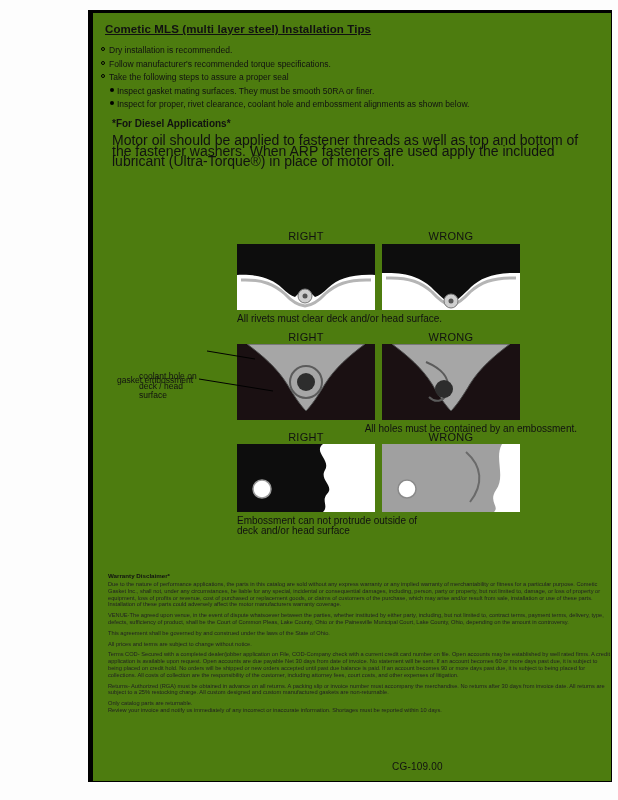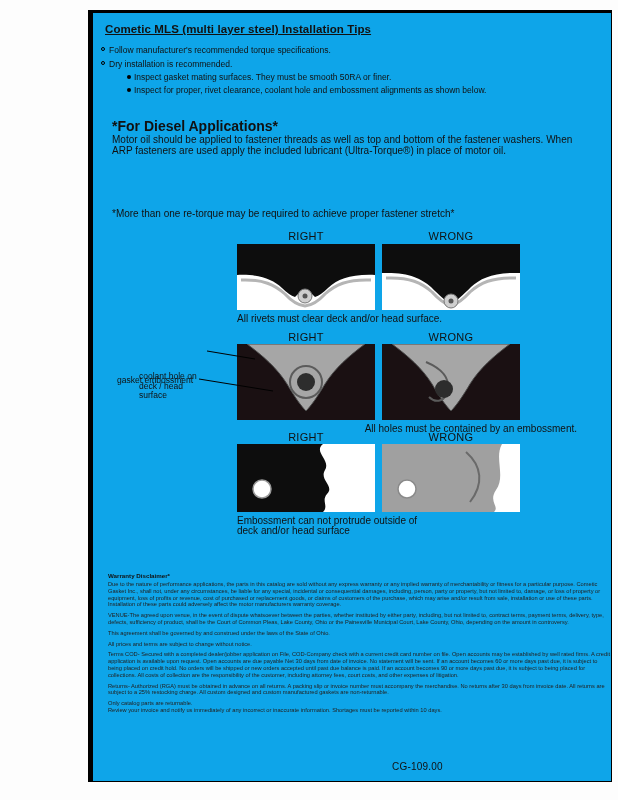"Cometic MLS (multi layer steel)" .page { background: #0ea5e9 -> #4d7c0f }
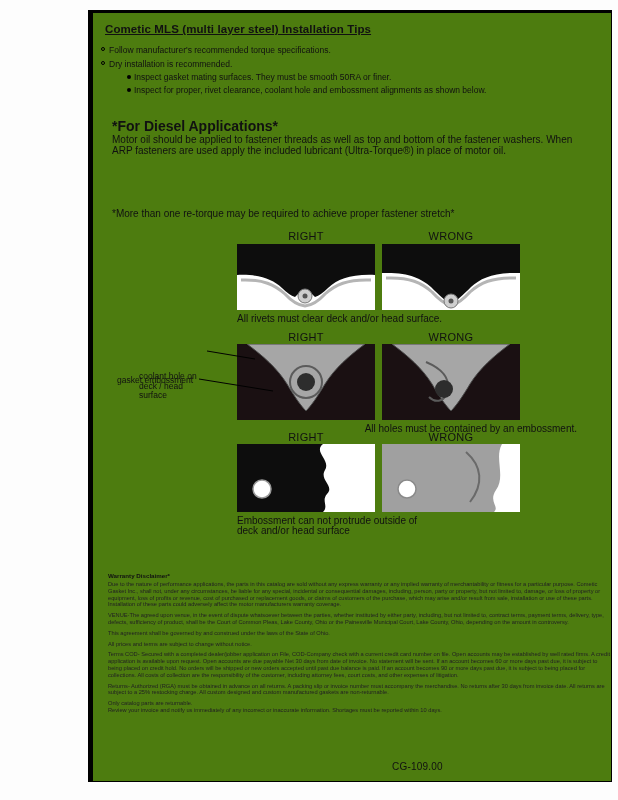"Follow manufacturer's recommended torque" div.tip { order: before "Dry installation is recommended." -> after "Dry installation is recommended." }
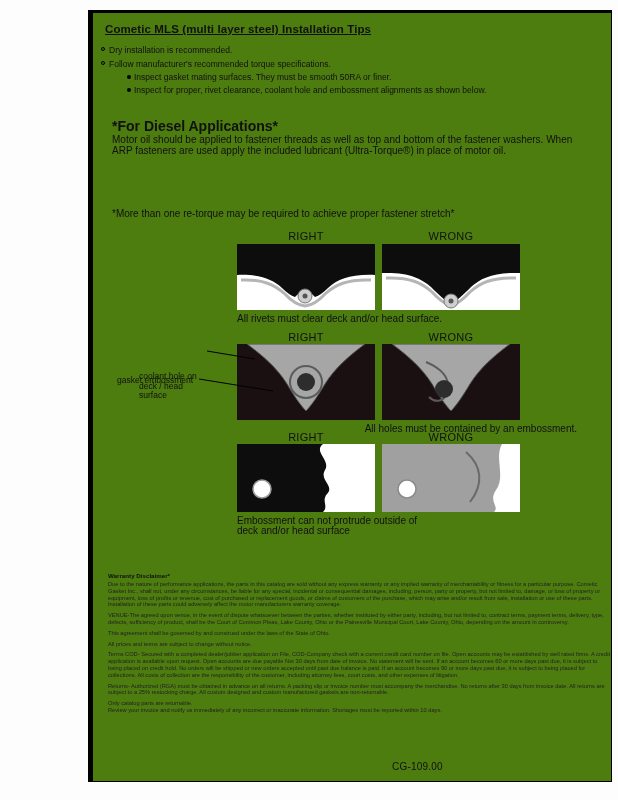"Take the following steps to" div.tip { html: none -> <div> <span></span> <span>Take the following steps to assure a proper seal</span> </div> }
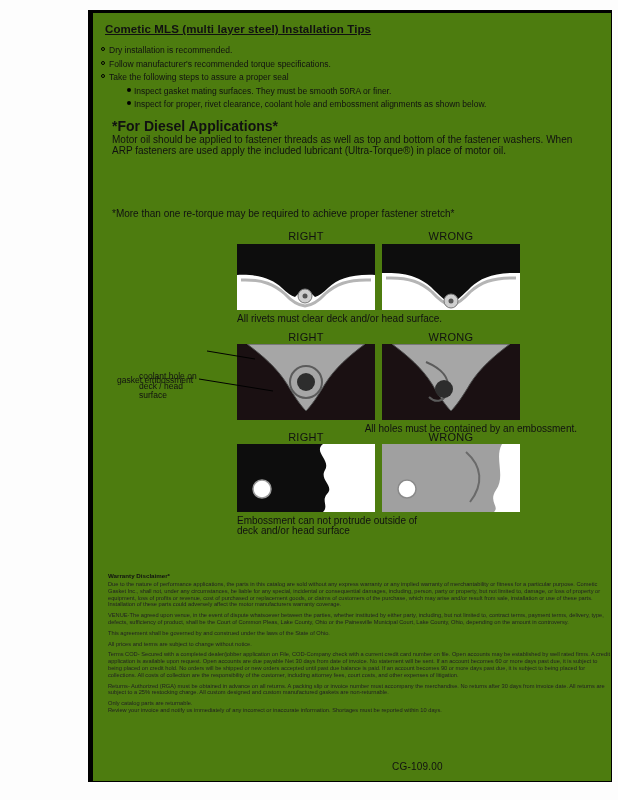"Inspect gasket mating surfaces. They" .tip.sub { margin-left: 26px -> 9px }
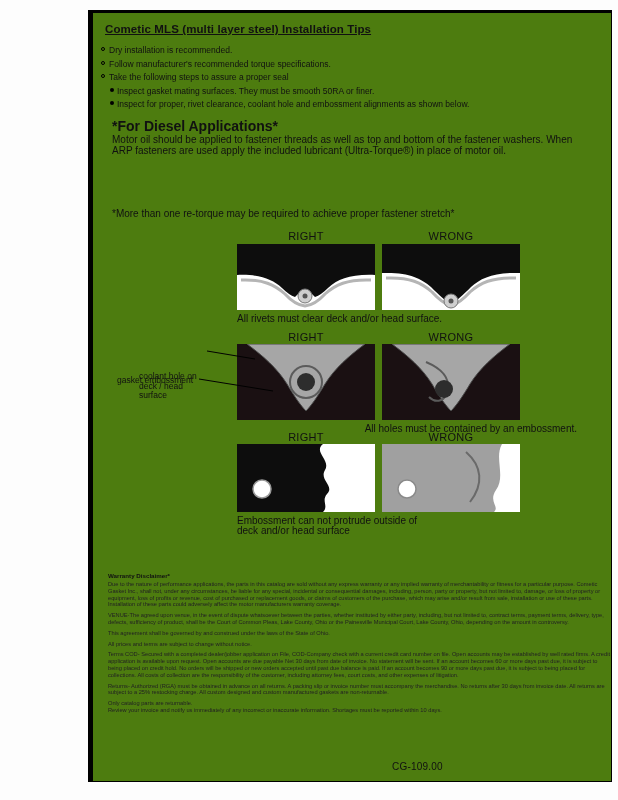"*For Diesel Applications*" .h-diesel { font-size: 14px -> 10px }
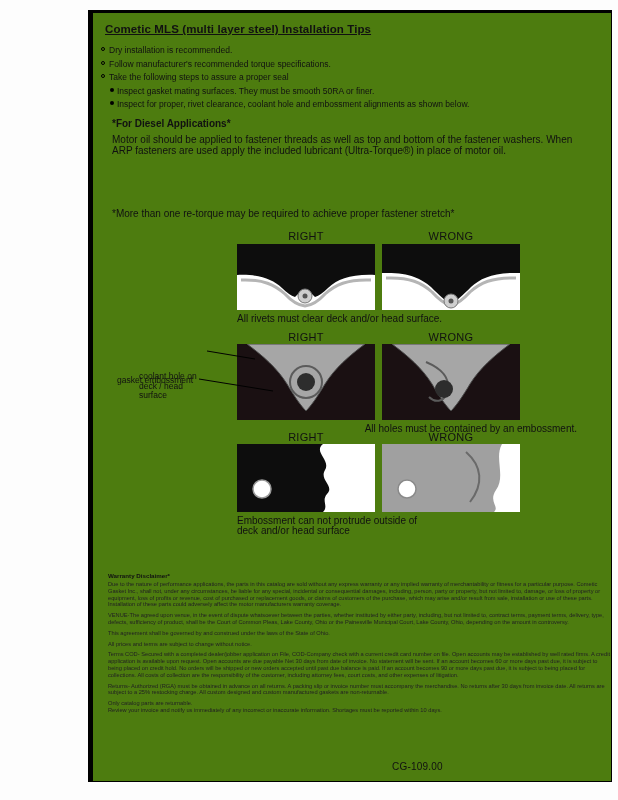"Motor oil should be applied" .para { font-size: 10px -> 14px }
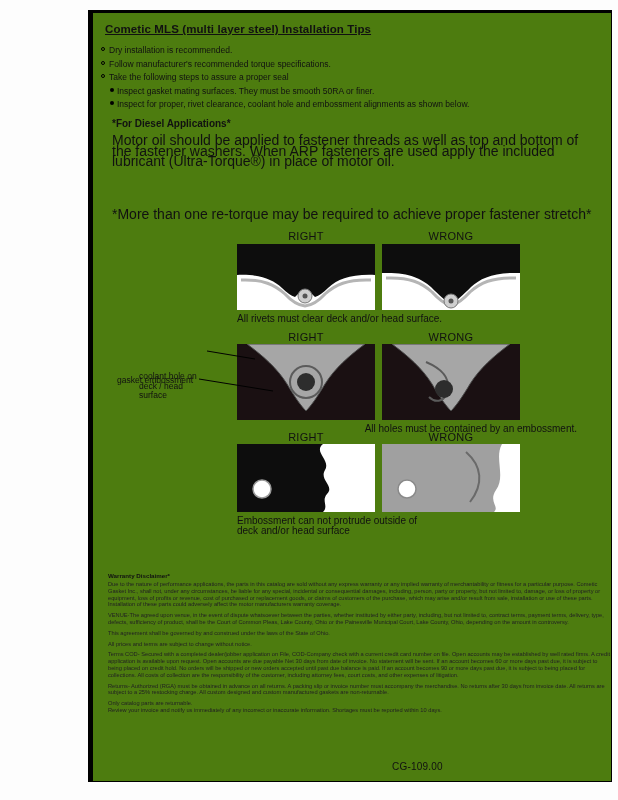"*More than one re-torque may" div.abs { html: <div>*More than one re-torque may be required to achieve proper fastener stretch*</div> -> none }
